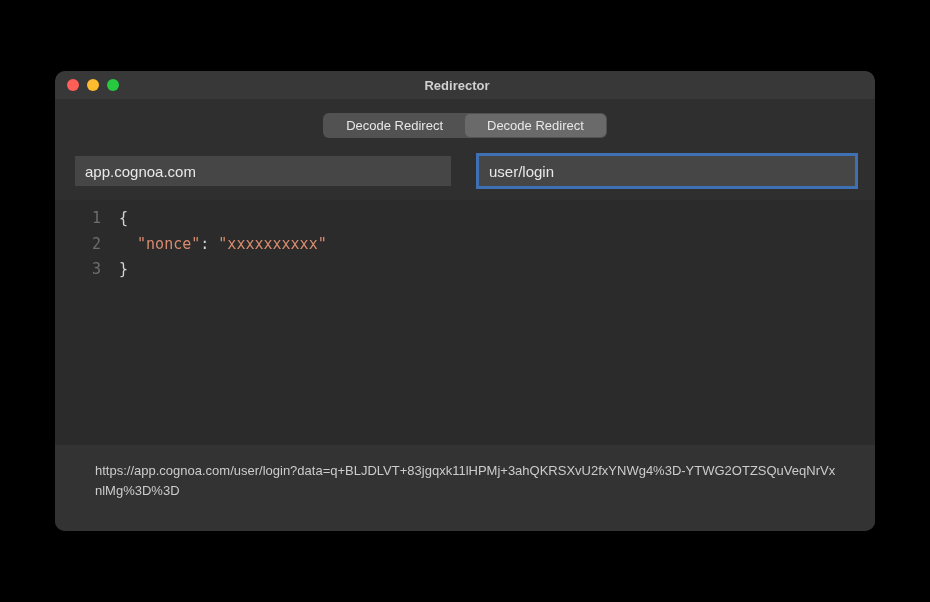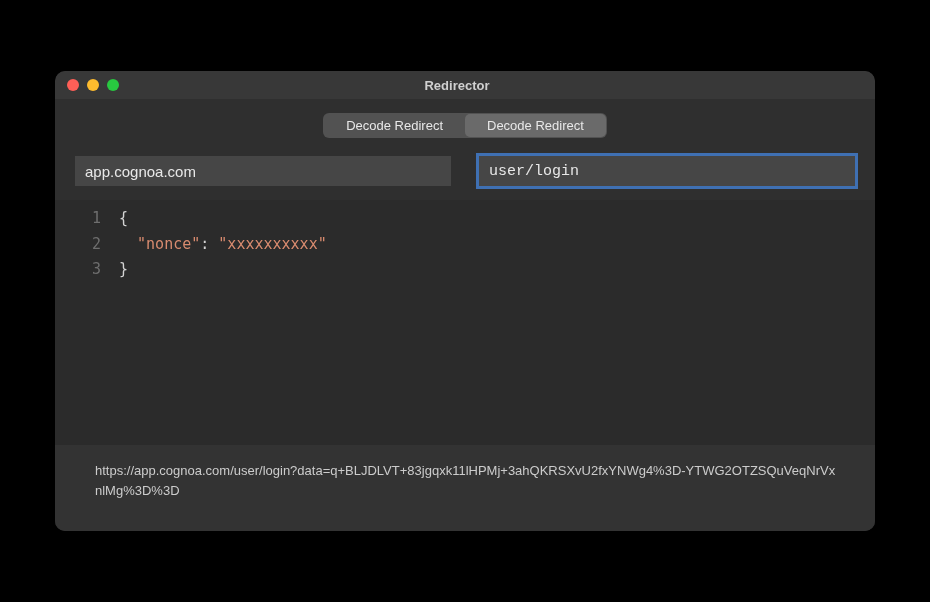"user/login" .text-input.focused { font-family: Liberation Mono, monospace -> none }
